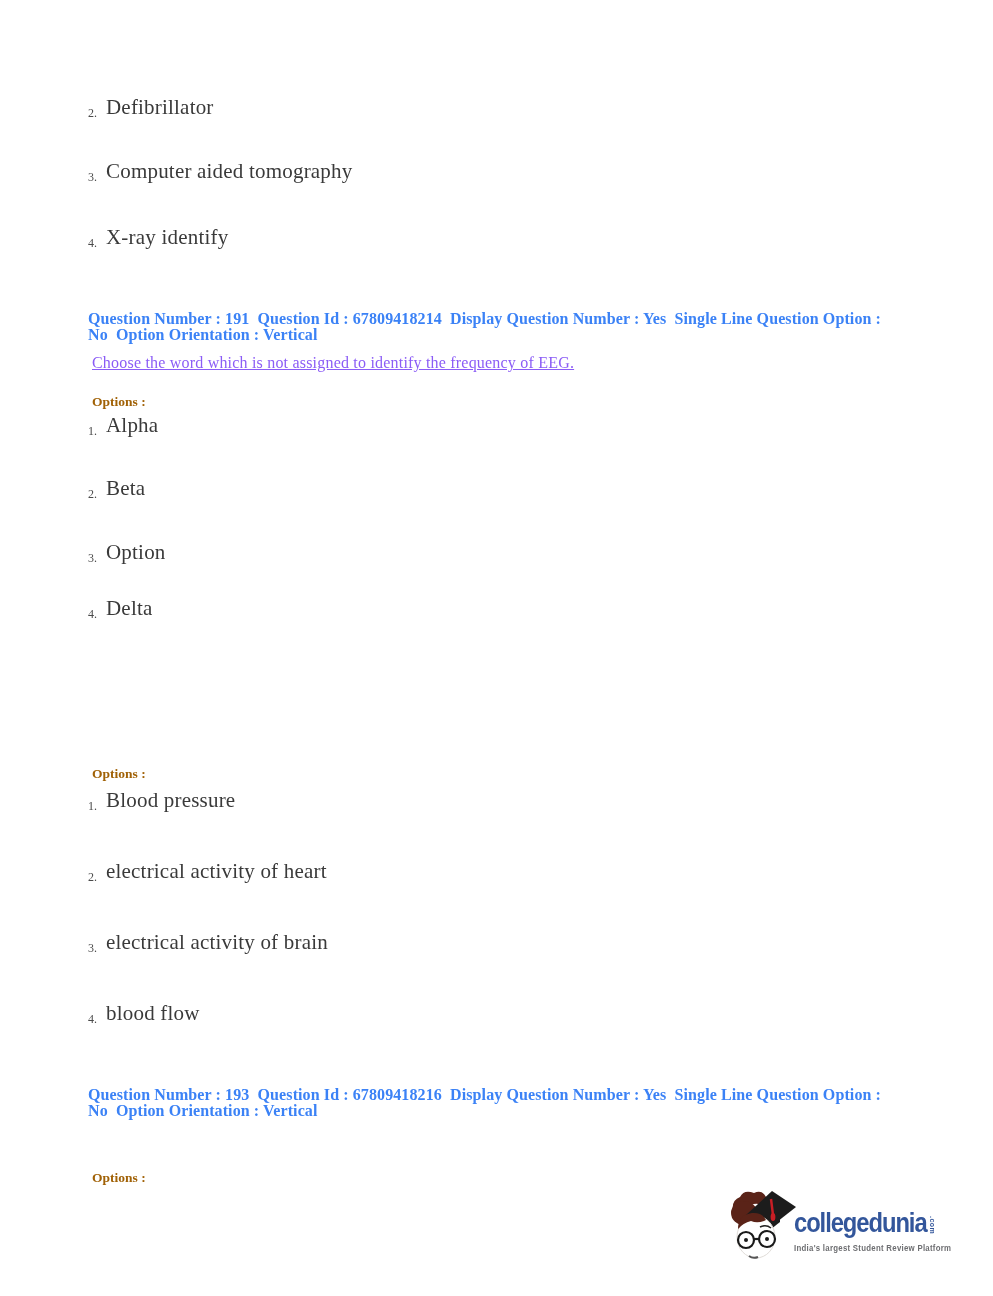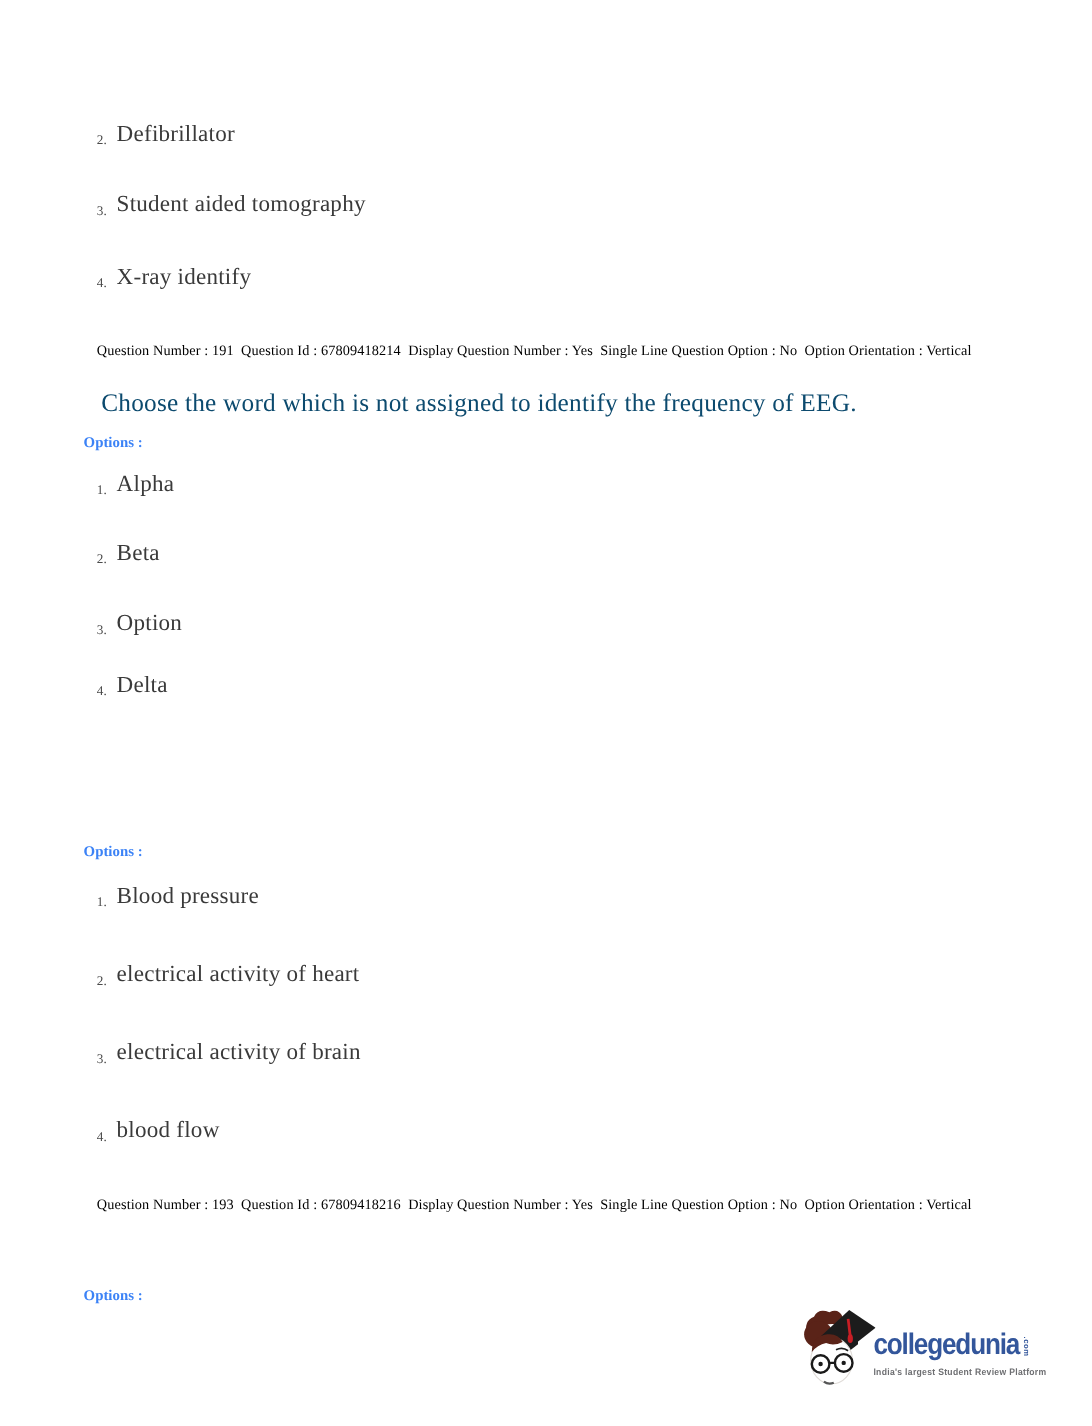"Defibrillator" .opt .olabel { margin-top: 14px -> none }
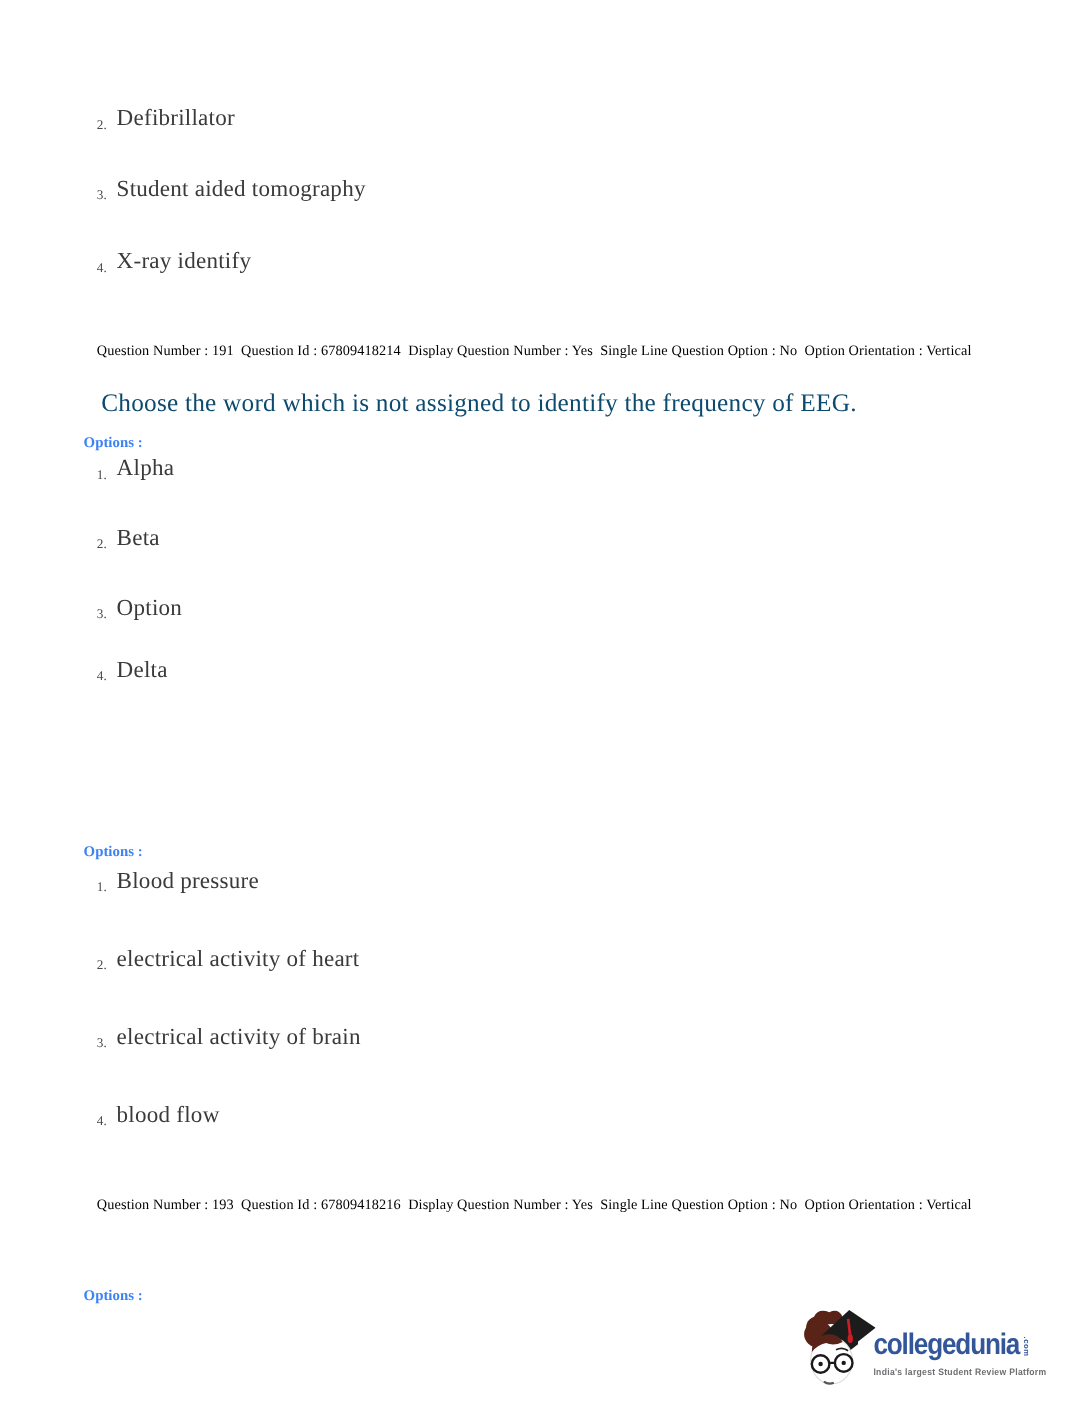"Student aided tomography" span.olabel { text: Student -> Computer }
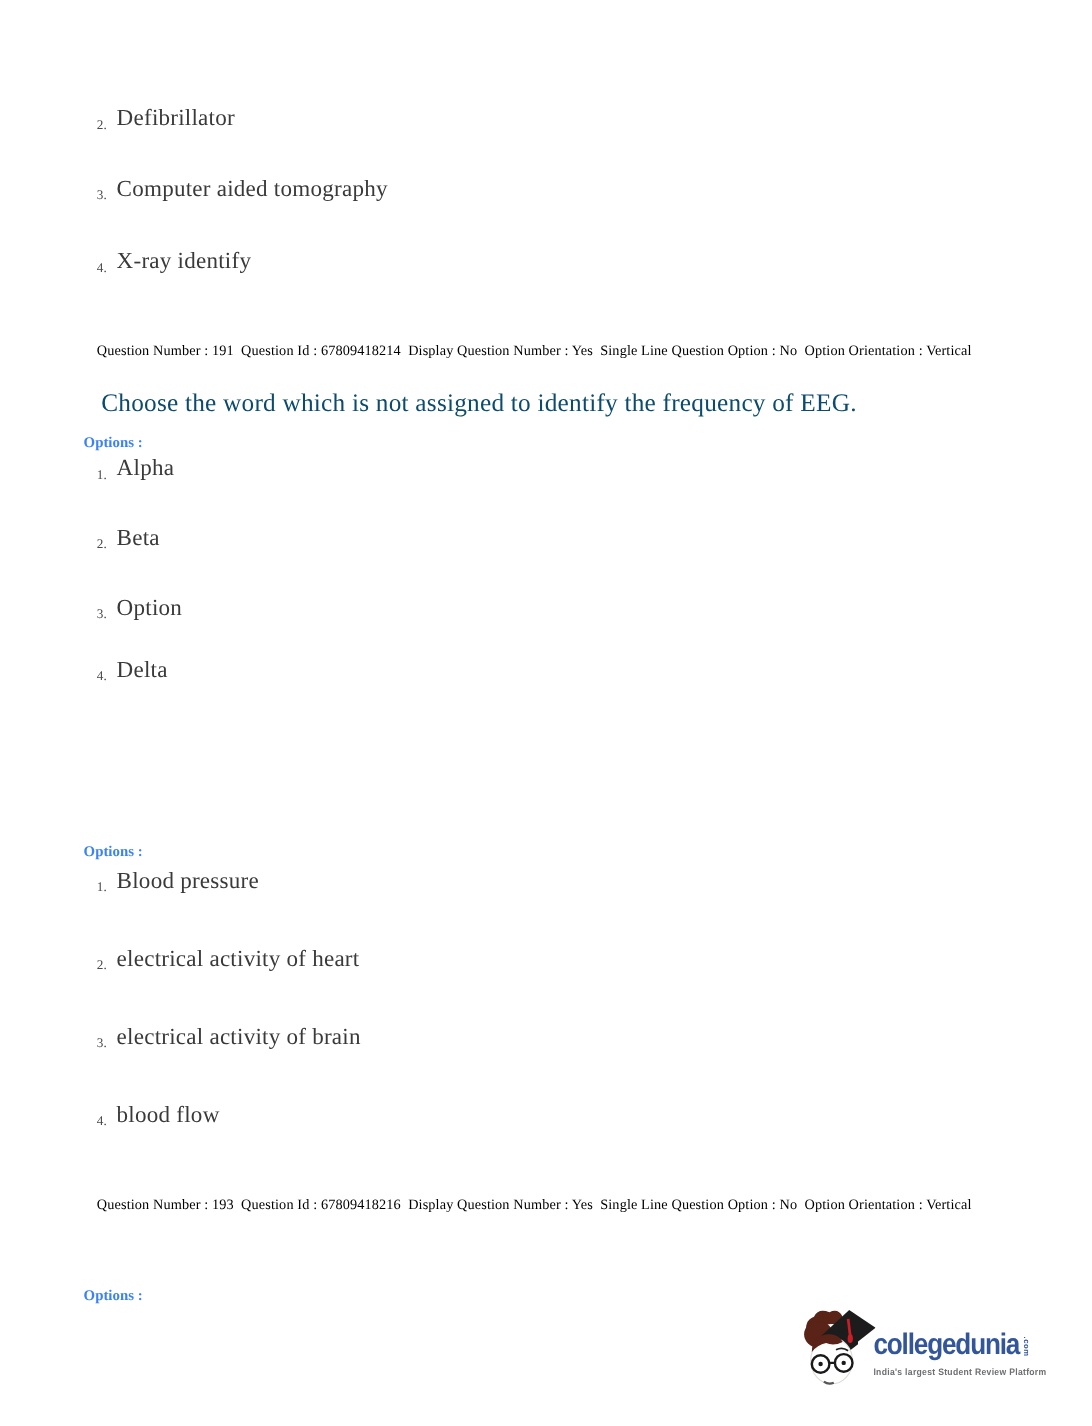"Question Number : 191 Question" .meta { color: #000000 -> #3b82f6; font-size: 13px -> 16px; font-weight: normal -> bold }
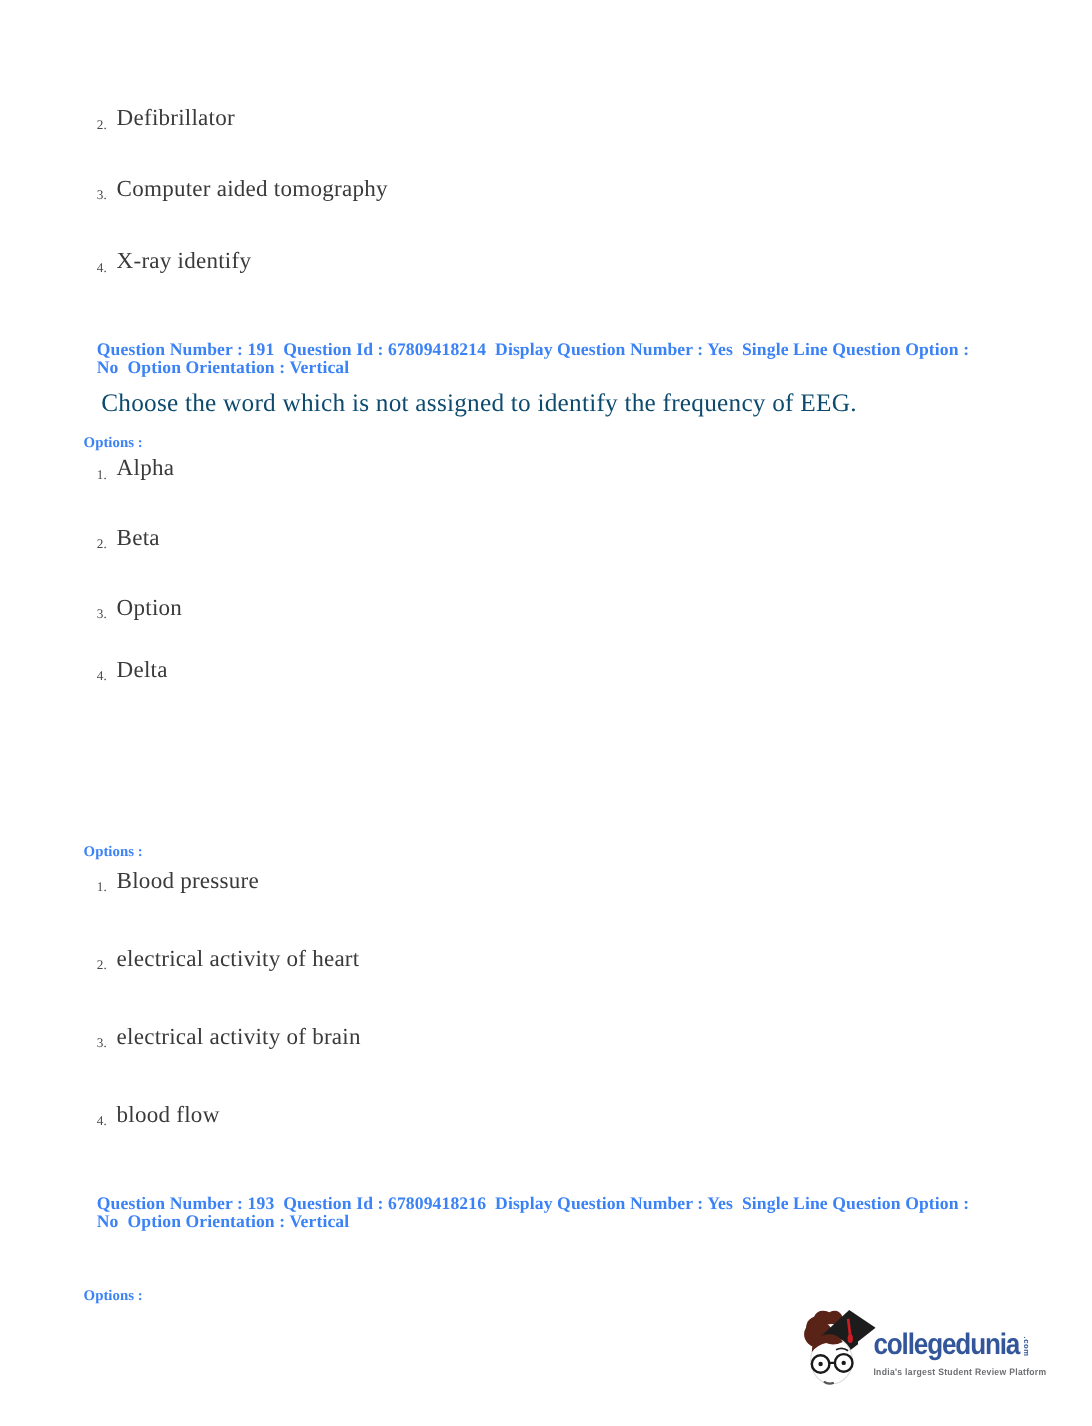"Choose the word which is" .qtext { color: #0c4a6e -> #8b5cf6; font-size: 23px -> 16px; text-decoration: none -> underline }
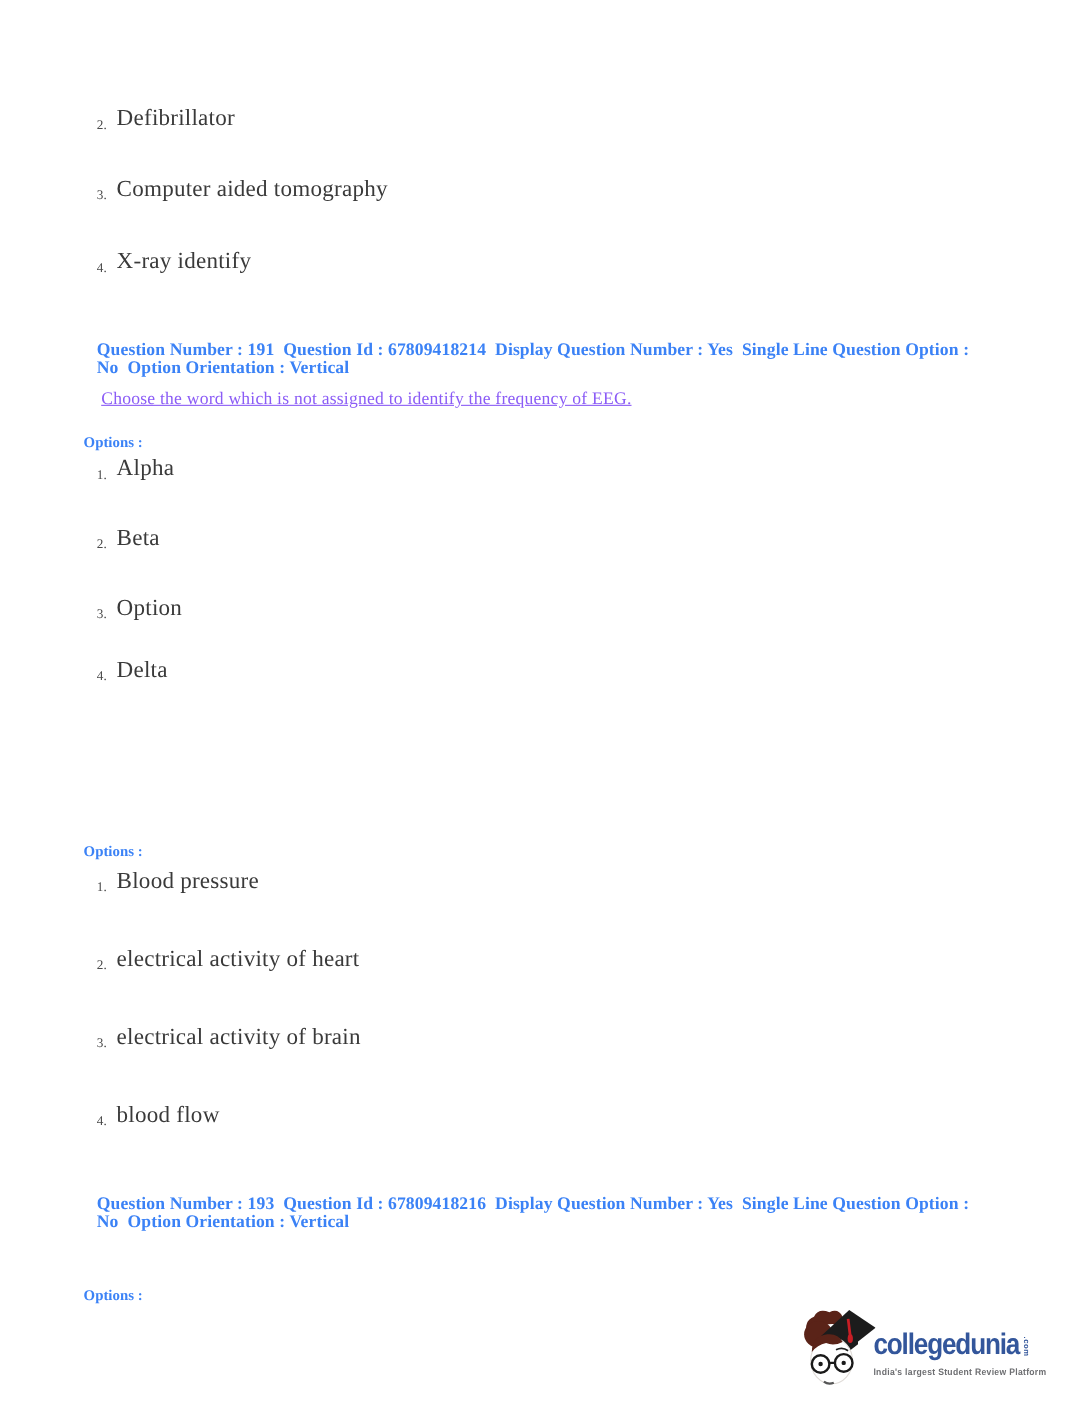"Options :" .opts-label { color: #3b82f6 -> #a16207; left: 76px -> 92px }
